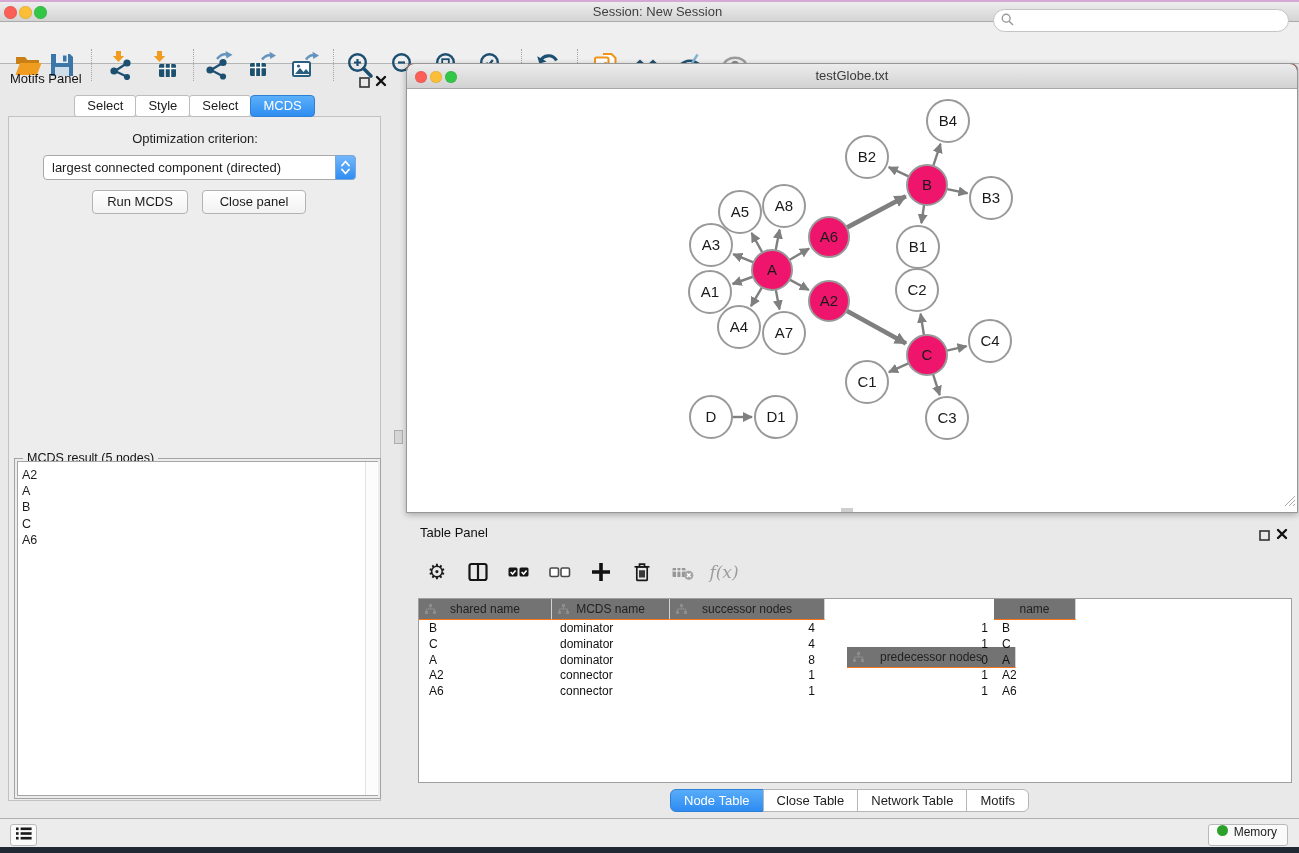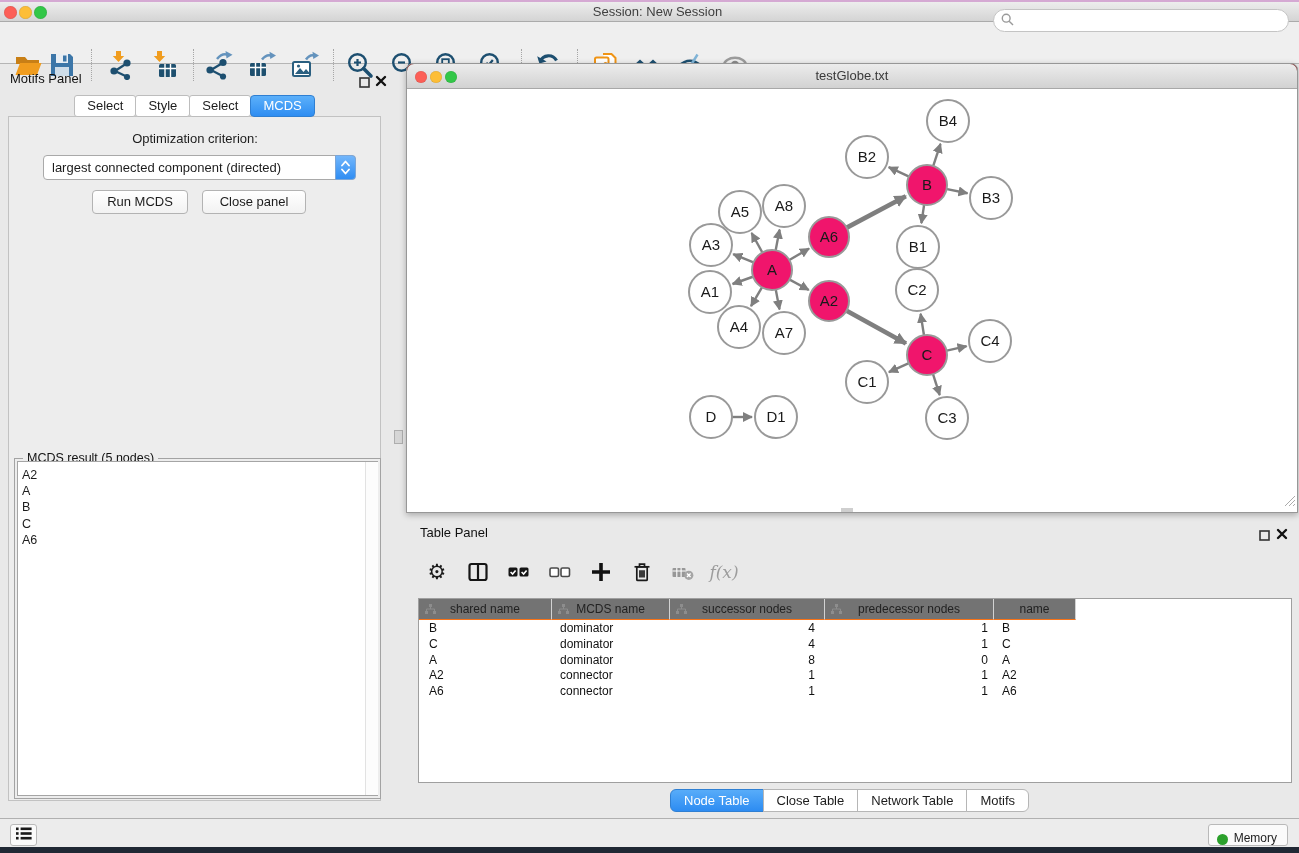"predecessor nodes" div.th { left: 406px -> 428px; margin-top: none -> 48px }
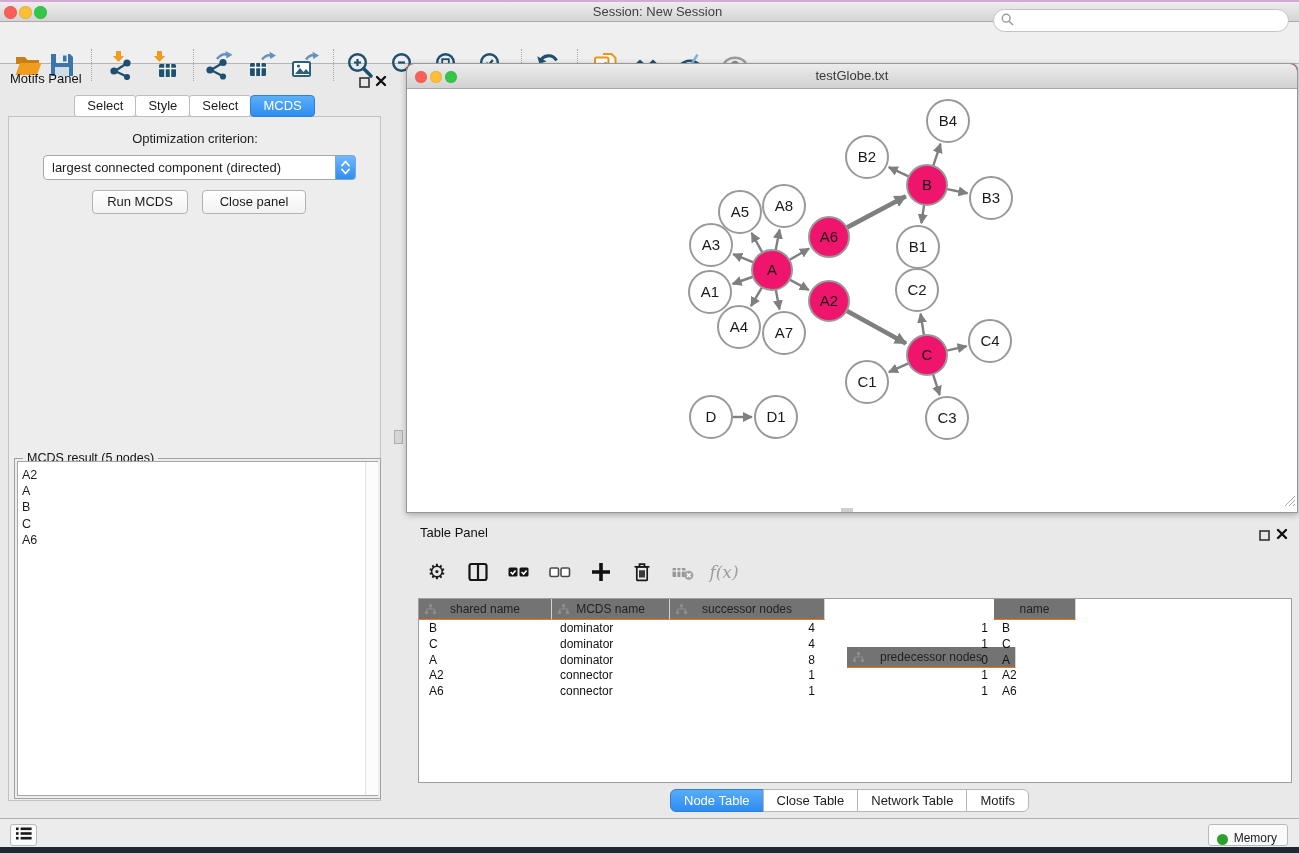"Memory" #memory-btn { align-items: flex-end -> flex-start }
